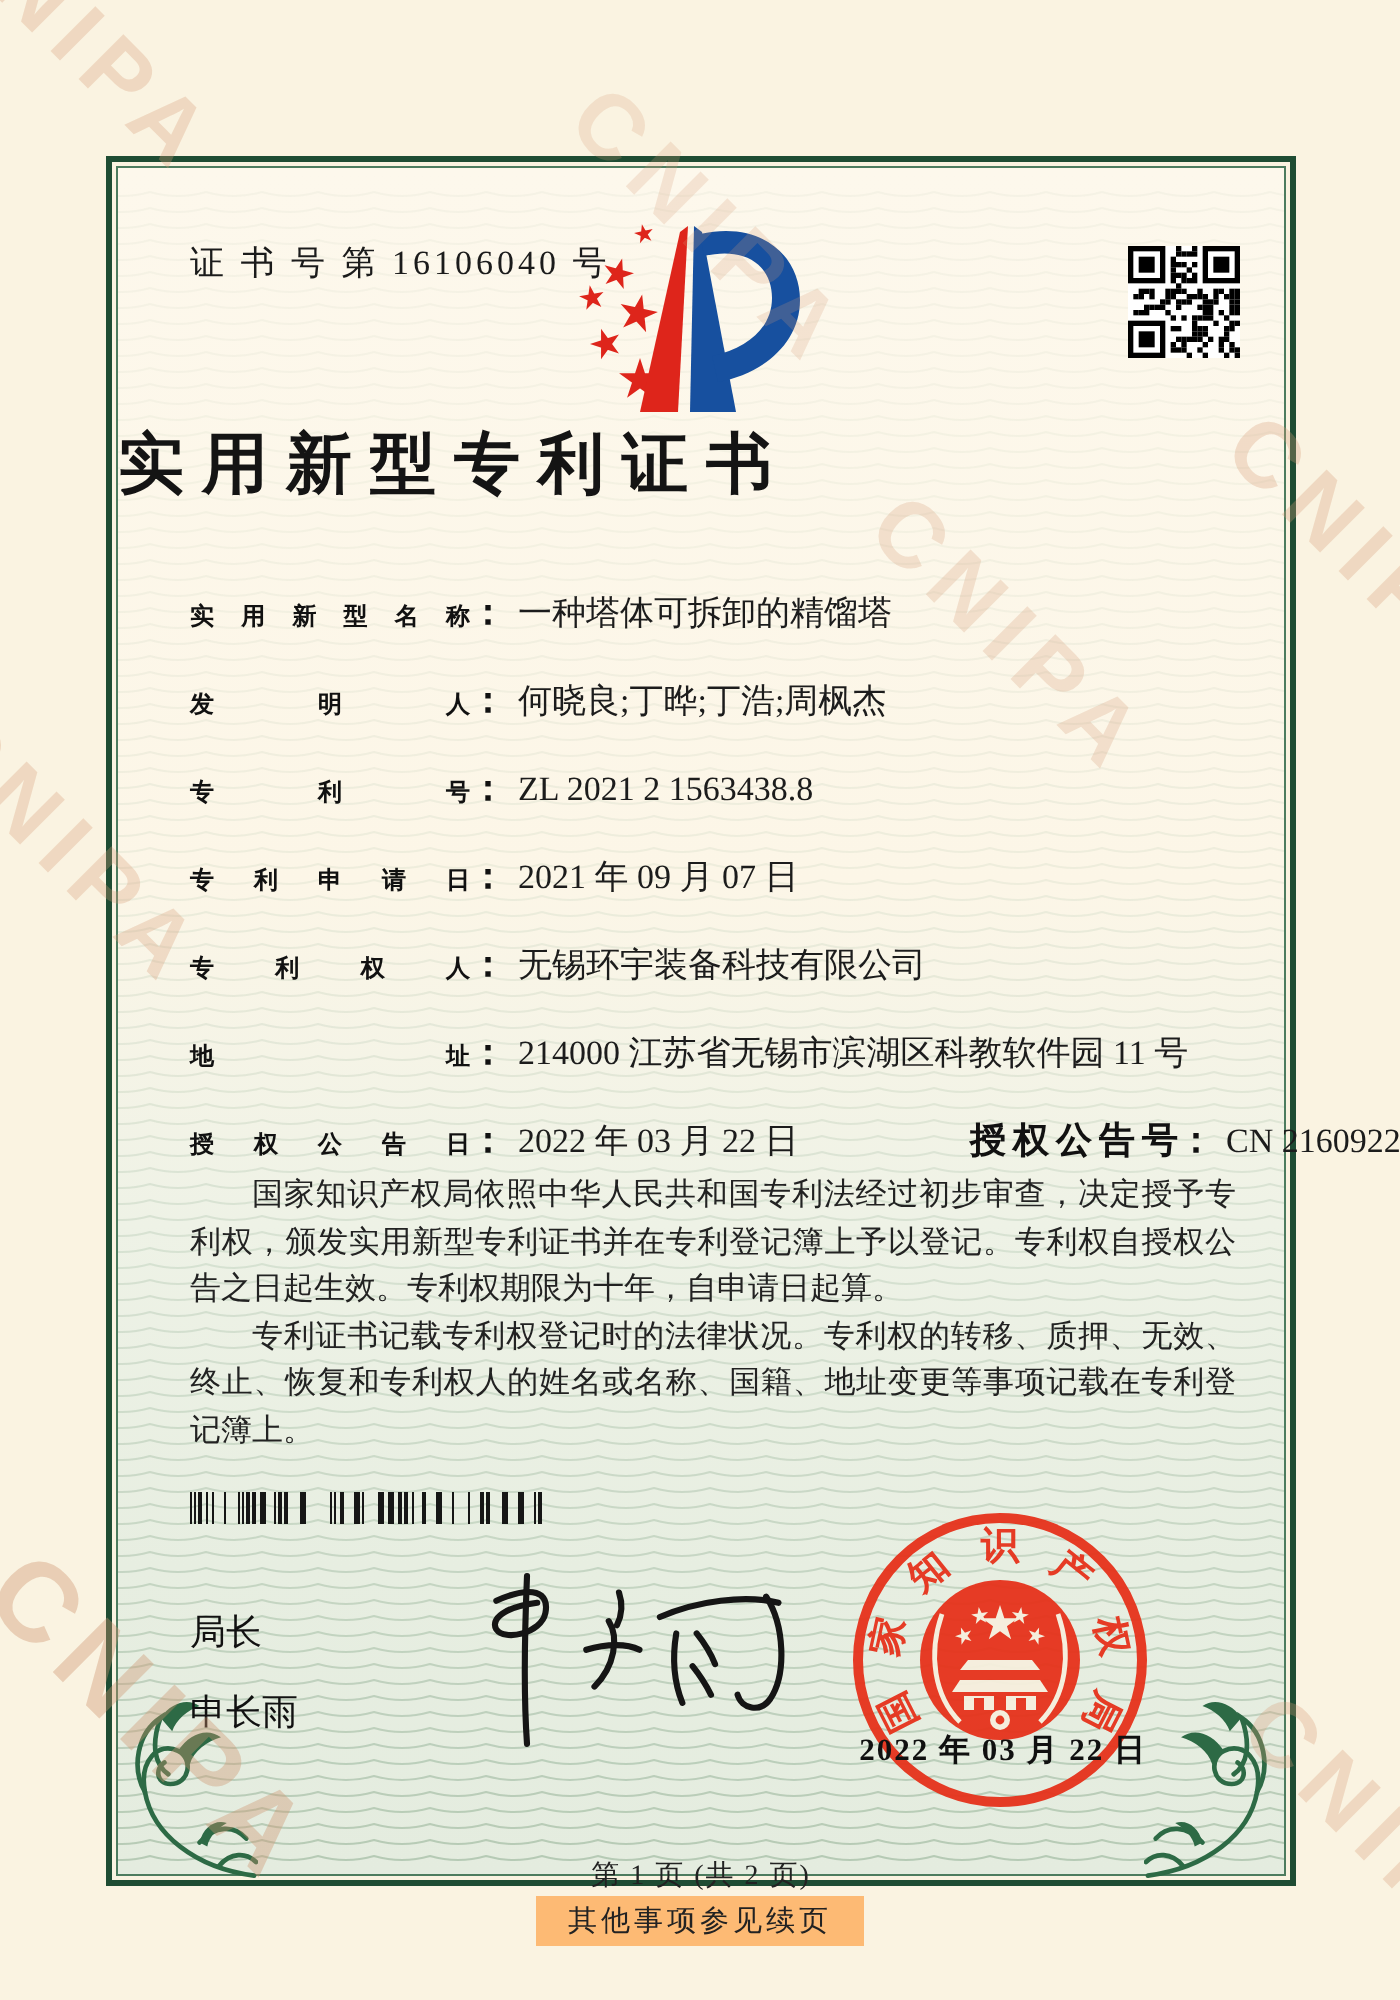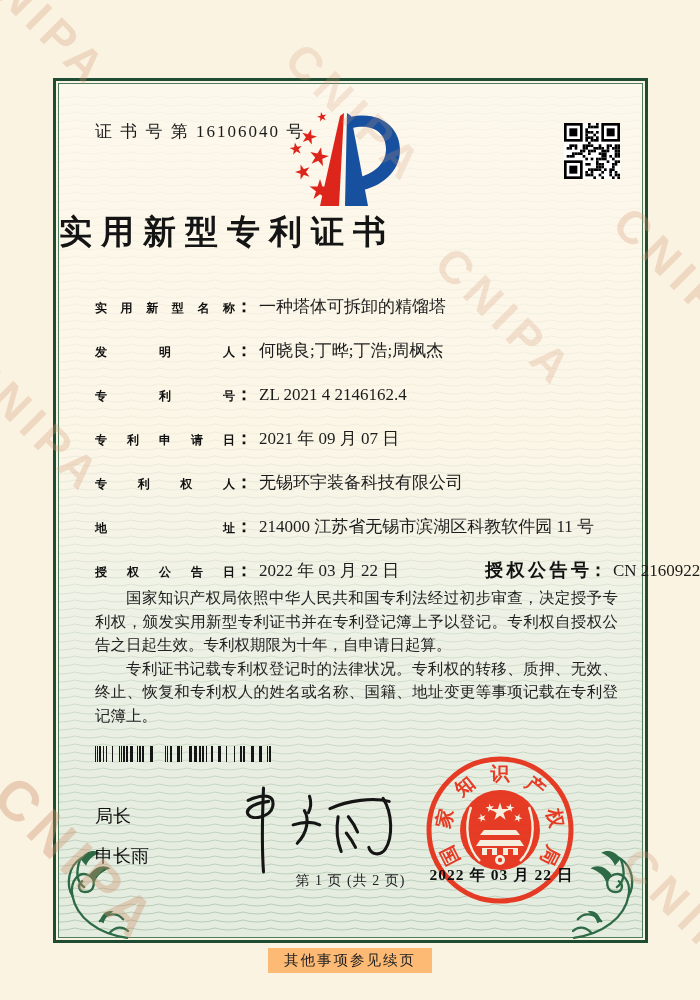"ZL 2021 4 2146162.4" span.fvalue { text: 4 2146162.4 -> 2 1563438.8 }
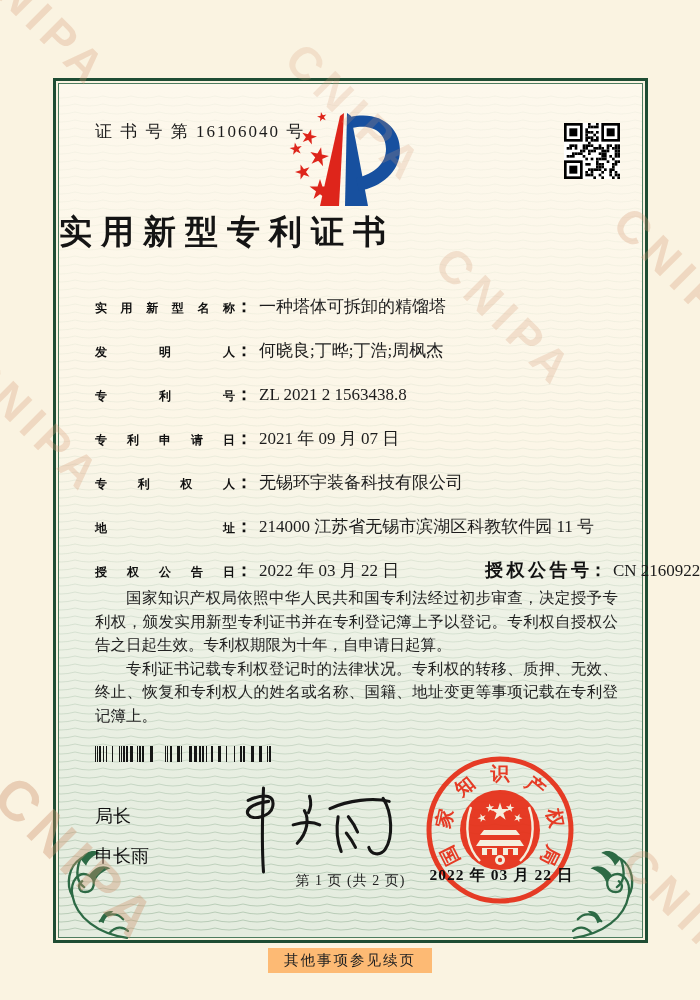"第 1 页 (共 2" .page-info { top: 788px -> 845px }
